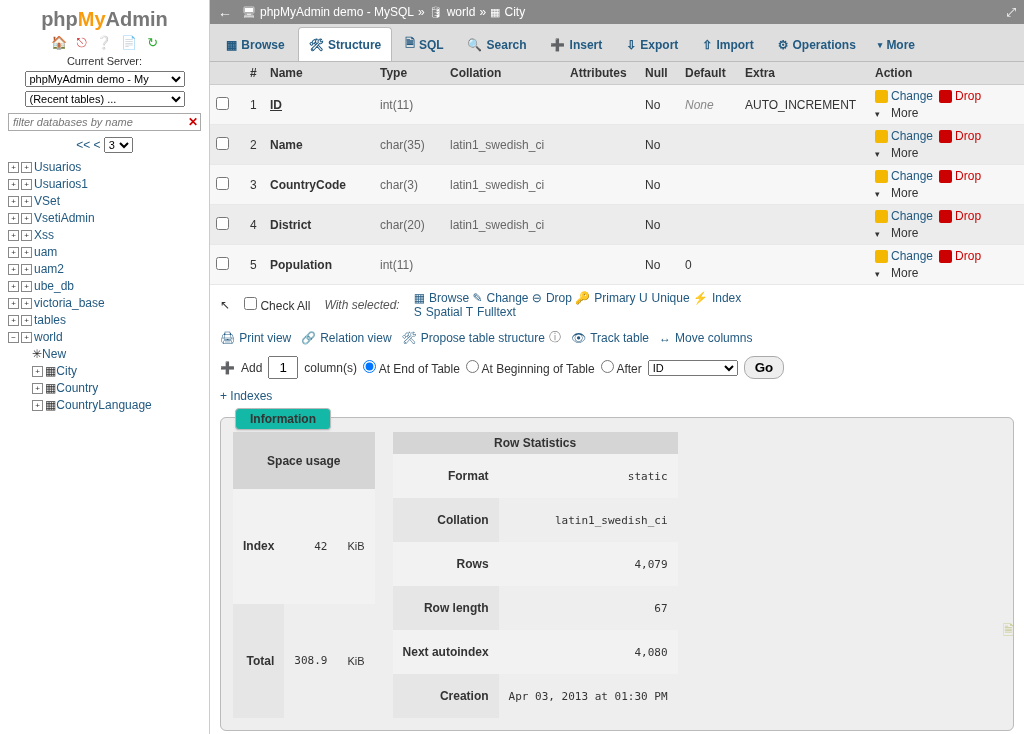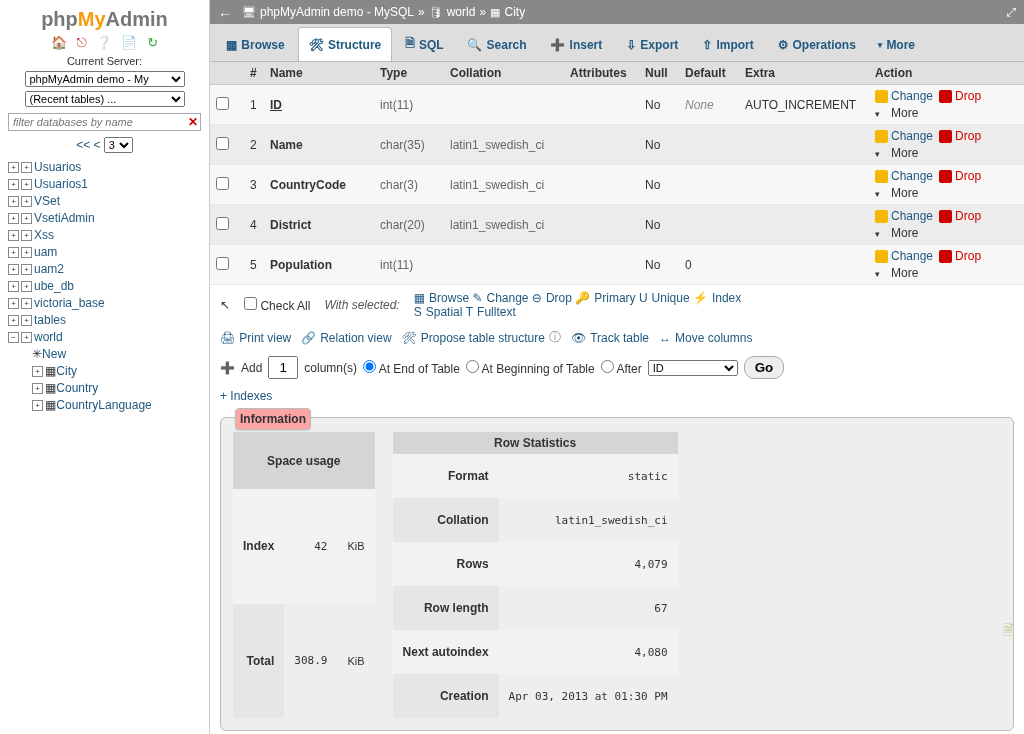"Information" fieldset.info .legend { background: #fca5a5 -> #14b8a6; padding: 3px 4px -> 3px 14px }
